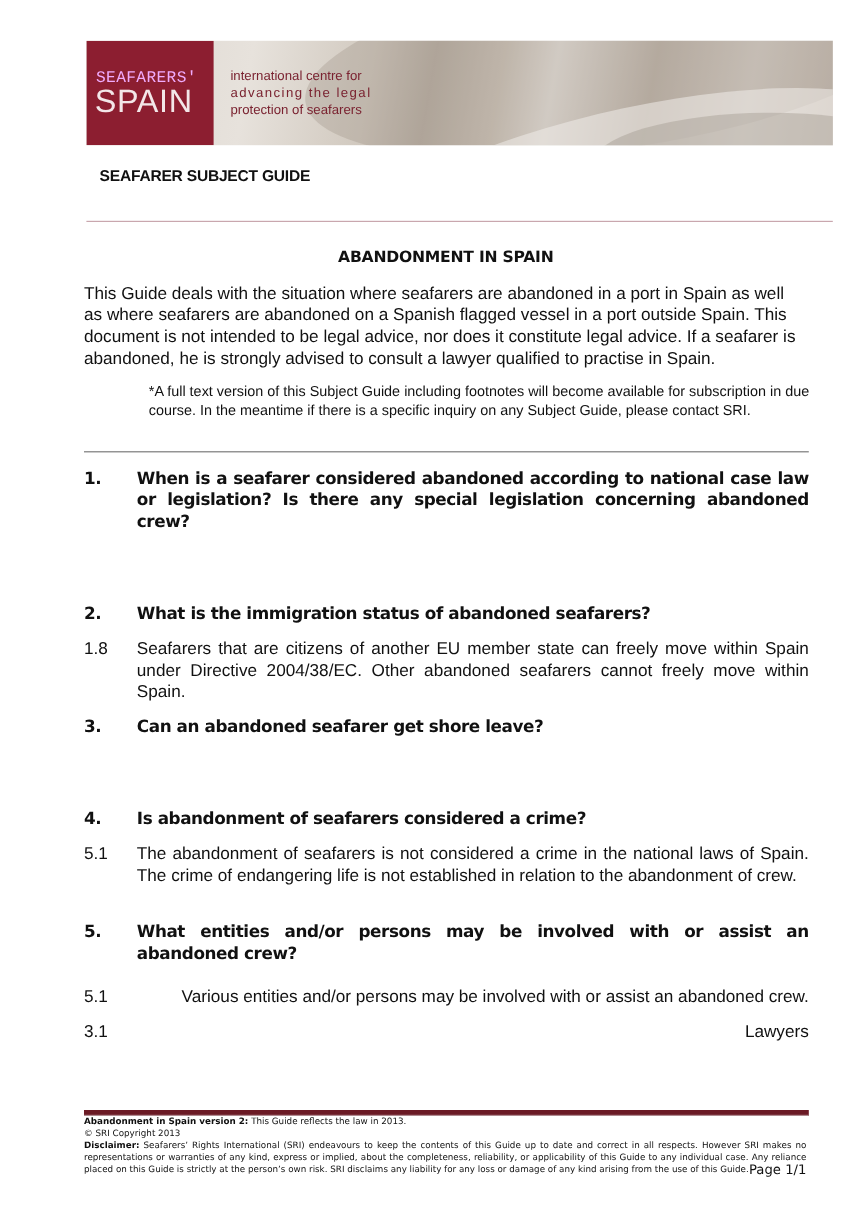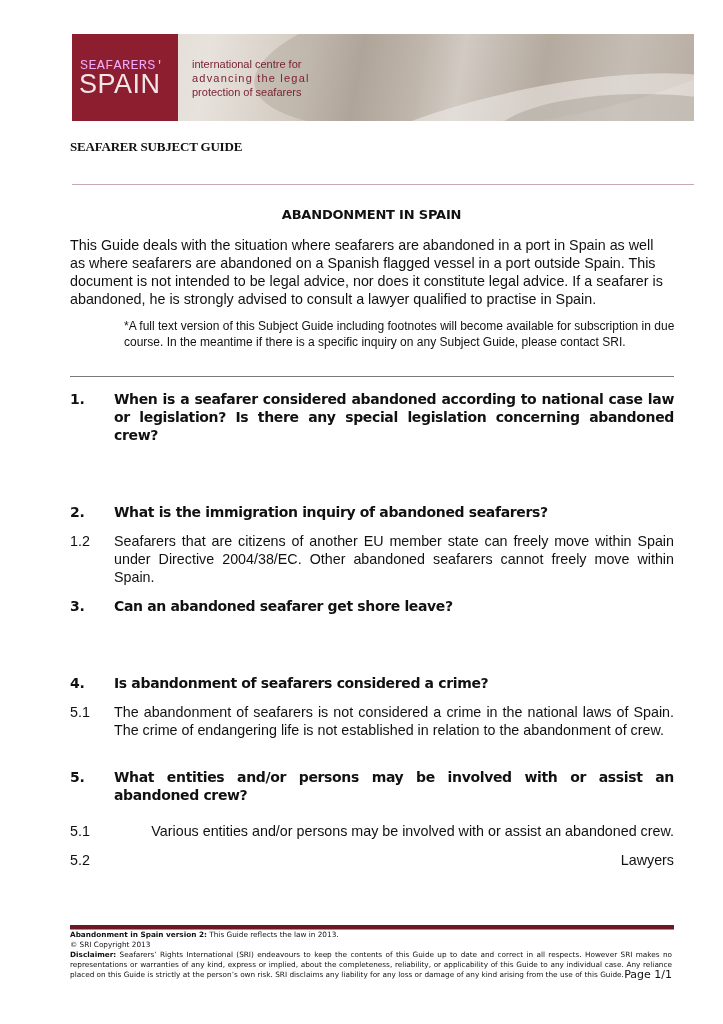"SEAFARER SUBJECT GUIDE" .guide-label { font-family: Liberation Serif, serif -> Liberation Sans, sans-serif; left: 70px -> 83px }
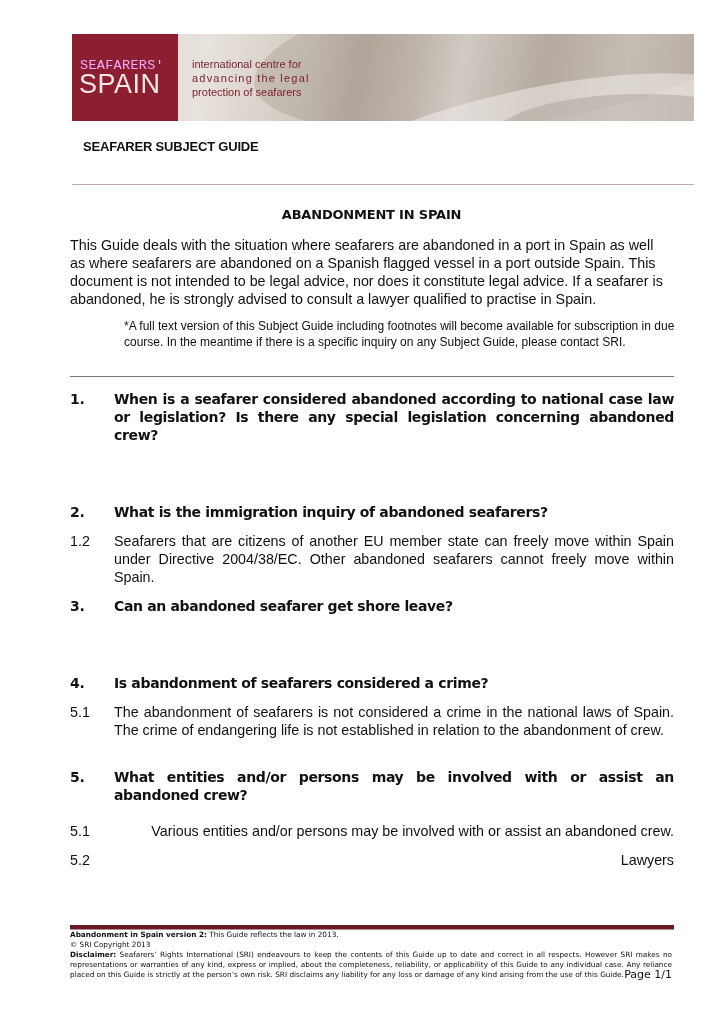"What is the immigration inquiry" span.txt { text: inquiry -> status }
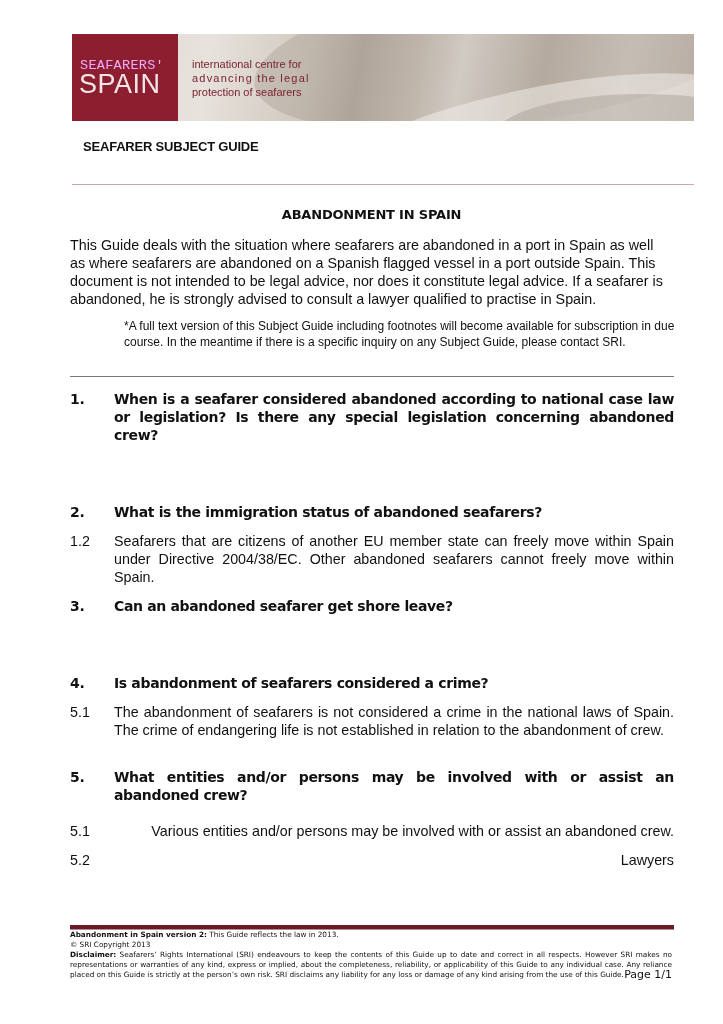"1.2" span.num { text: 1.2 -> 1.8 }
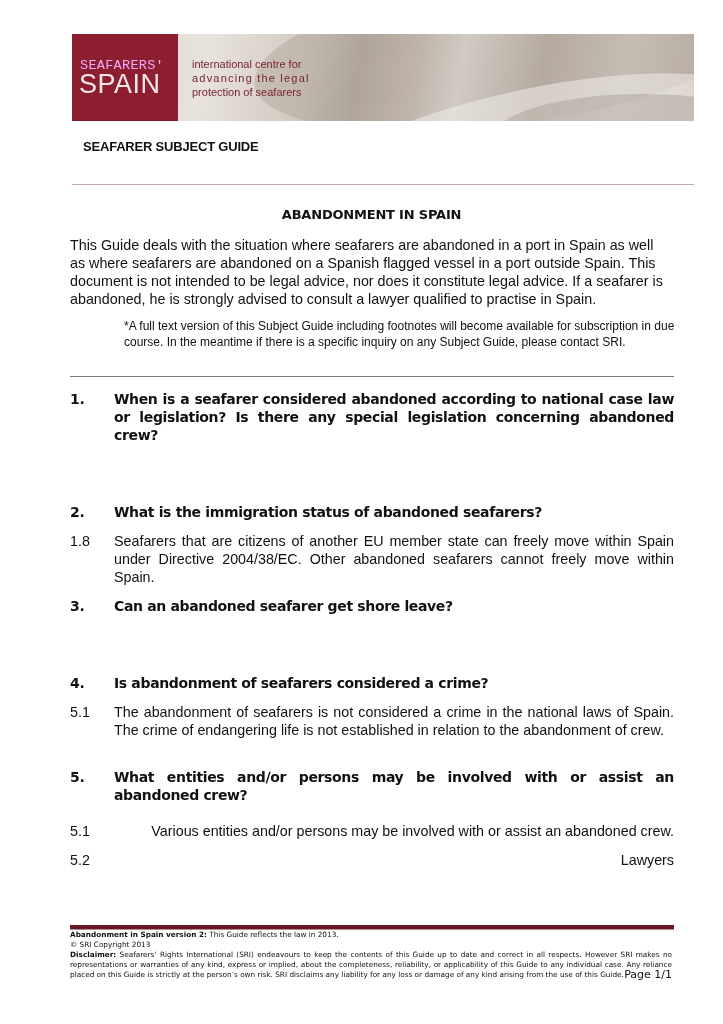"5.2" span.num { text: 5.2 -> 3.1 }
